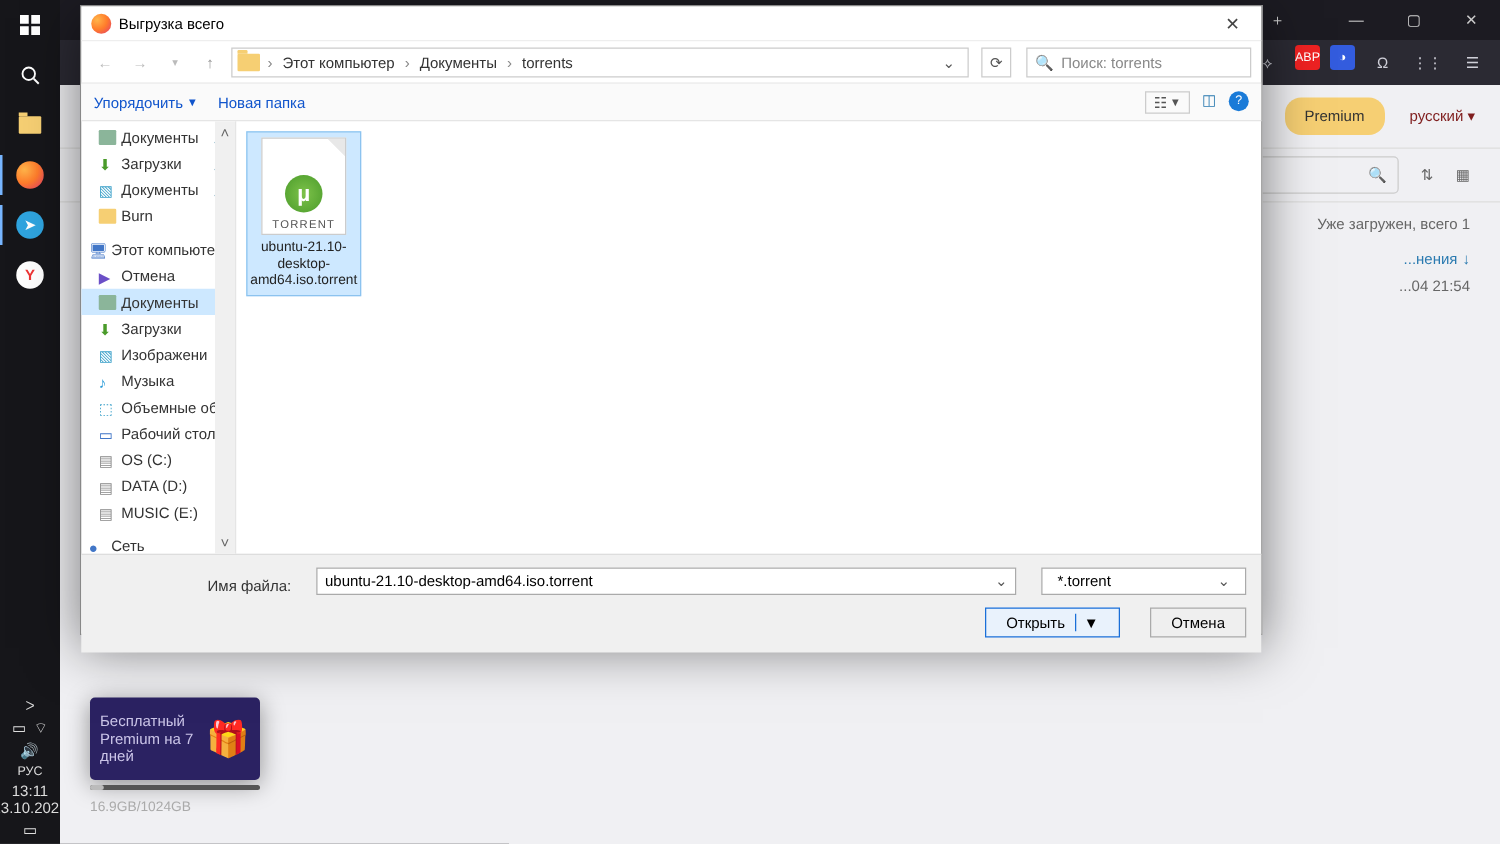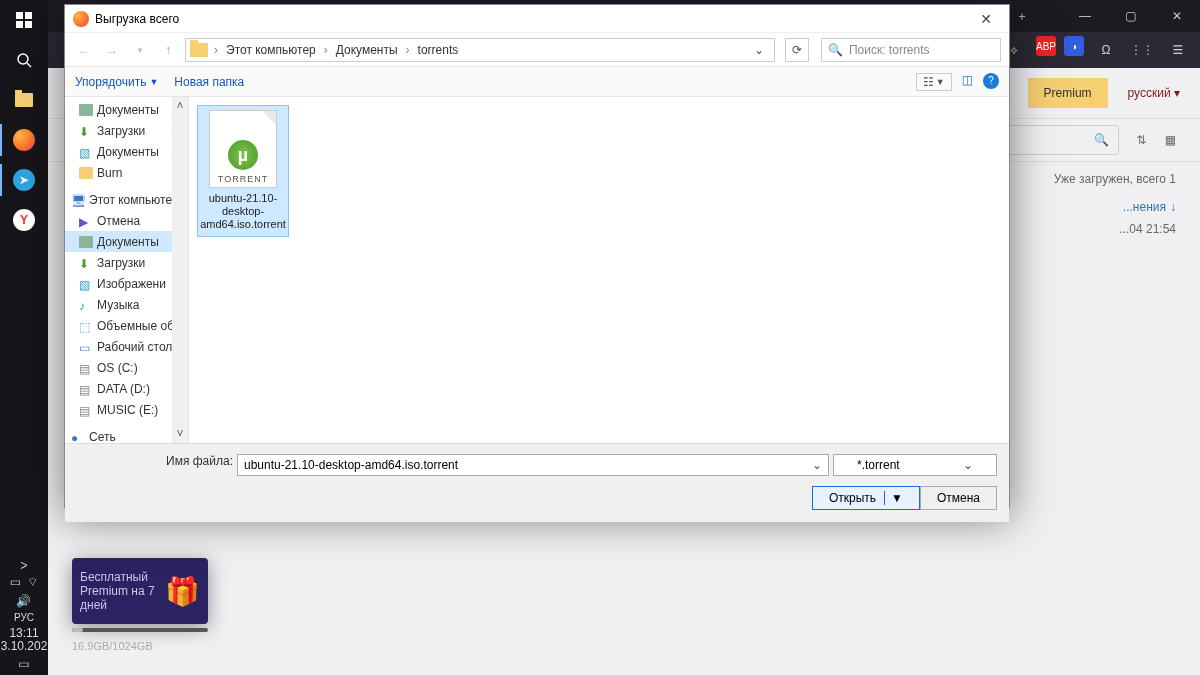"Premium" .prem-btn { border-radius: 0 -> 13px }
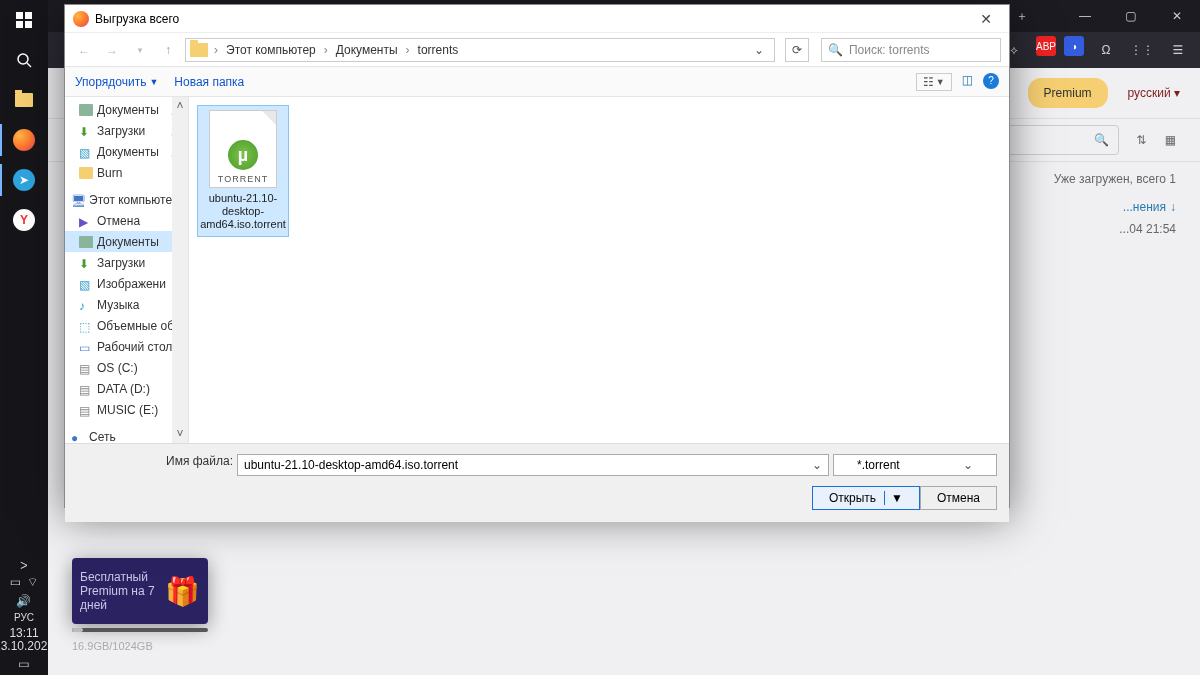"Имя файла:" .row-filename { align-items: flex-start -> flex-end; gap: 4px -> 20px }
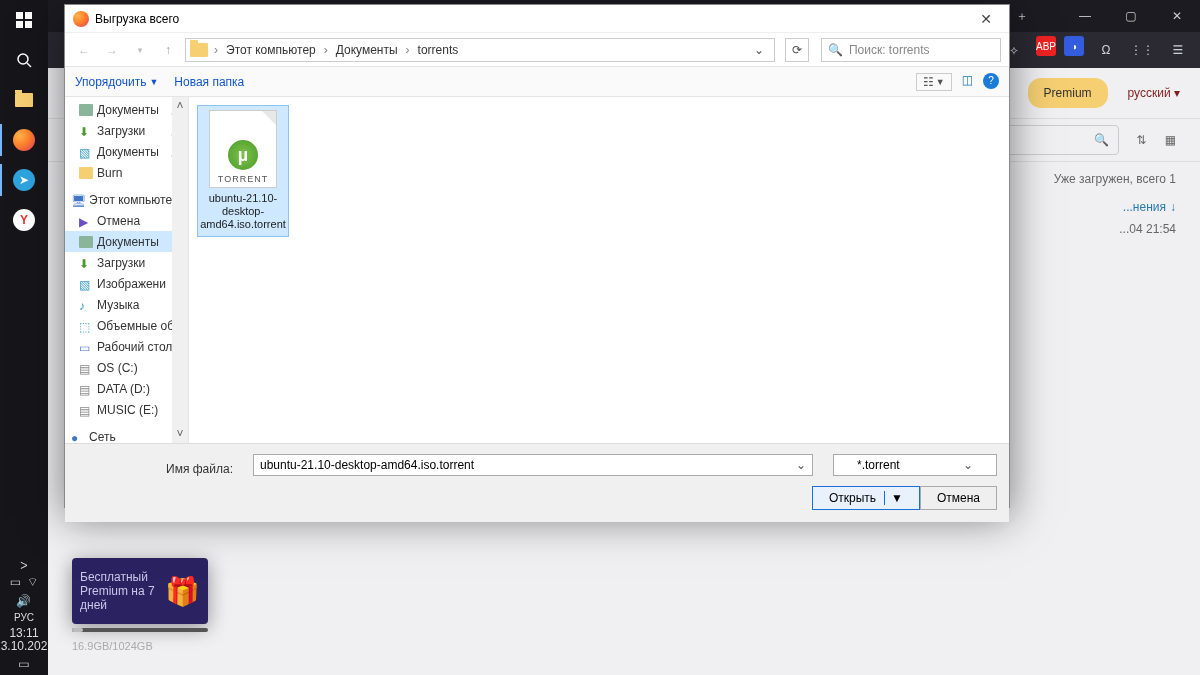"*.torrent" .filter { padding: 0 23px -> 0 12px }
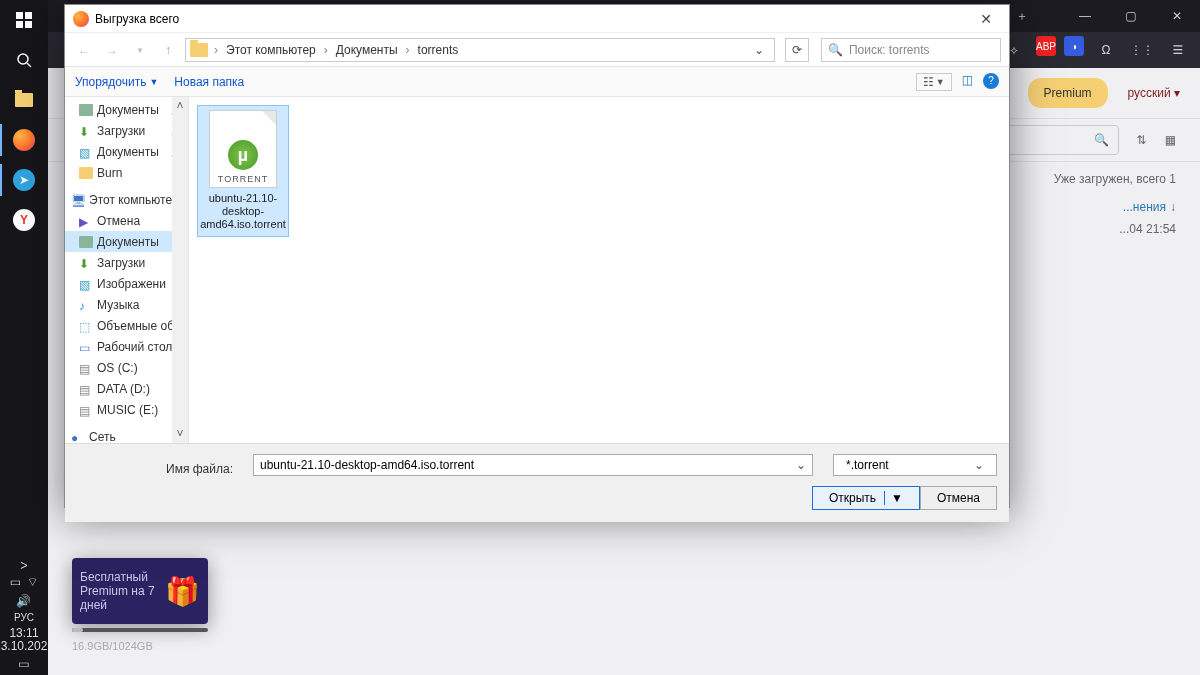"Открыть" .row-actions { gap: 0 -> 24px }
